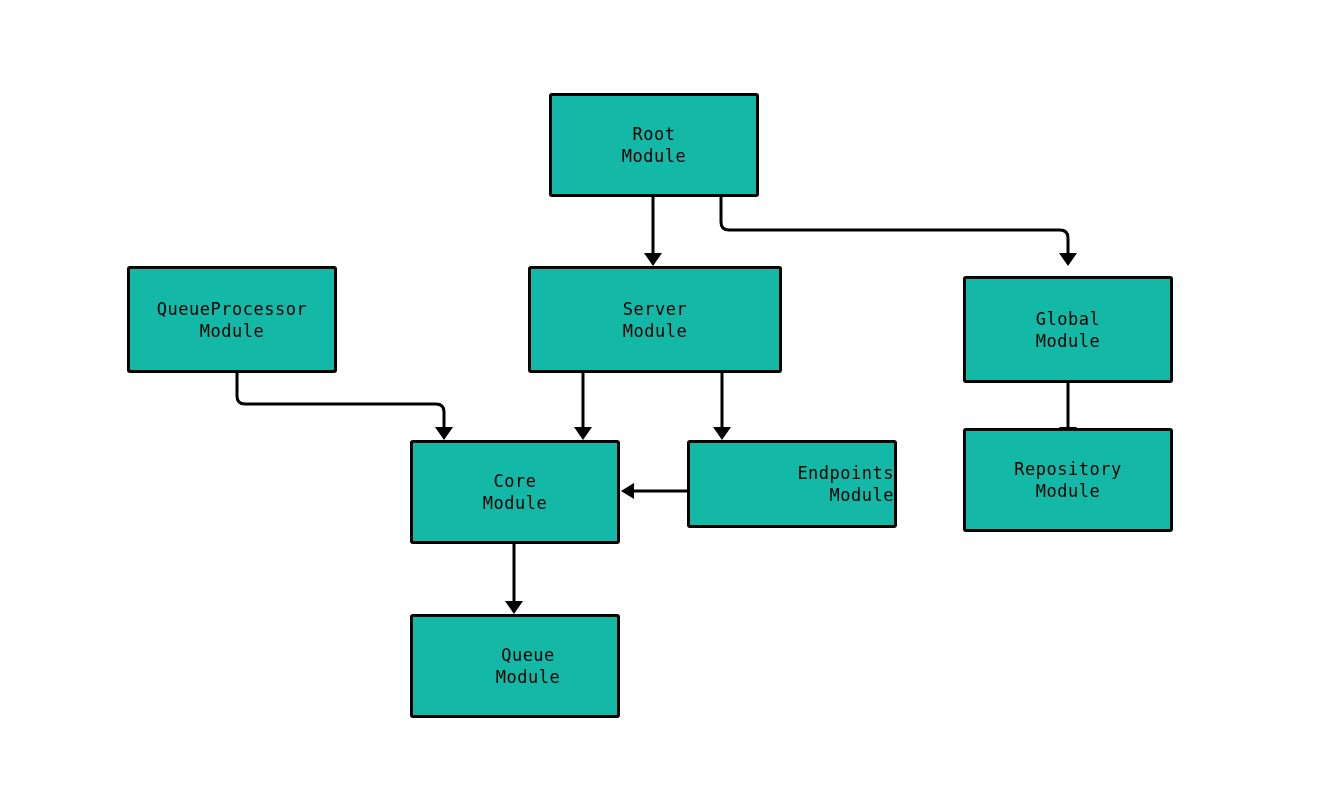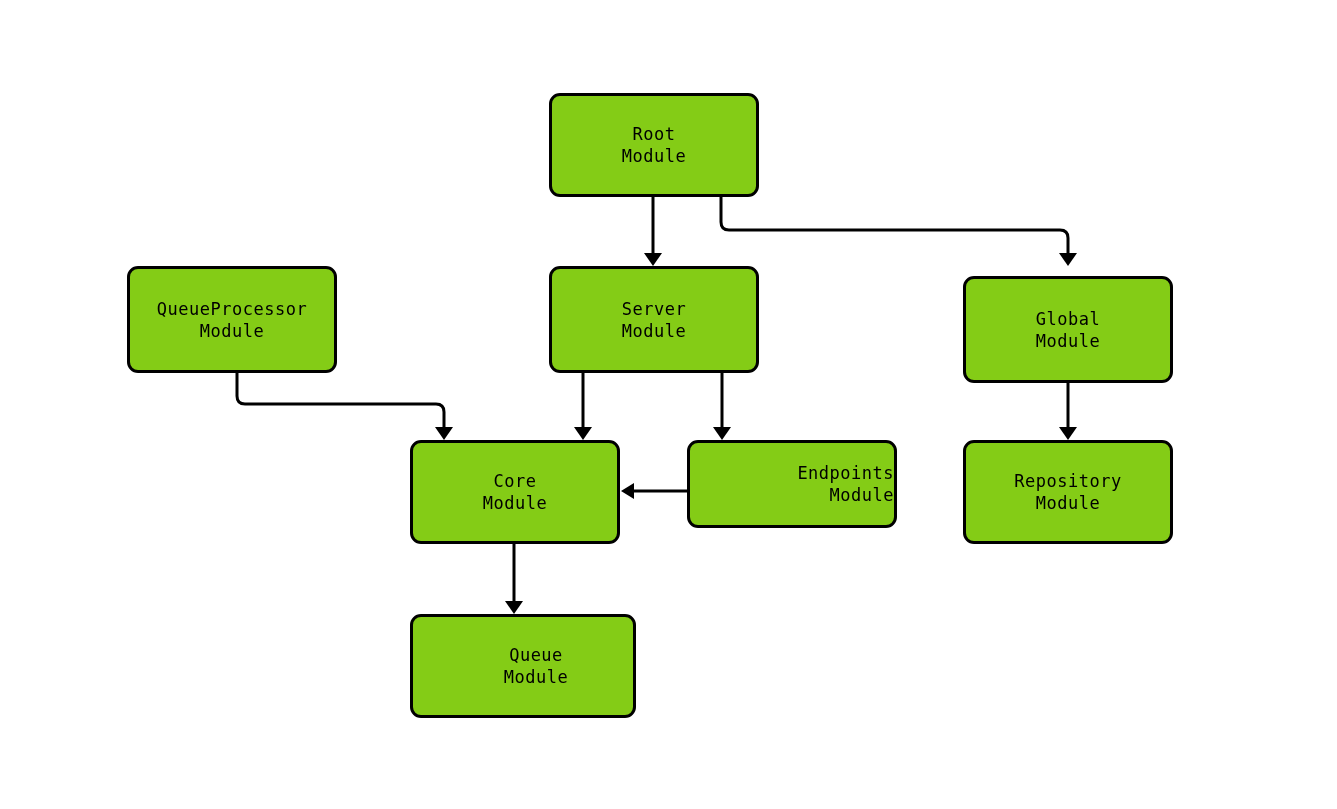"Root" .node { background: #84cc16 -> #14b8a6; border-radius: 11px -> 3px }
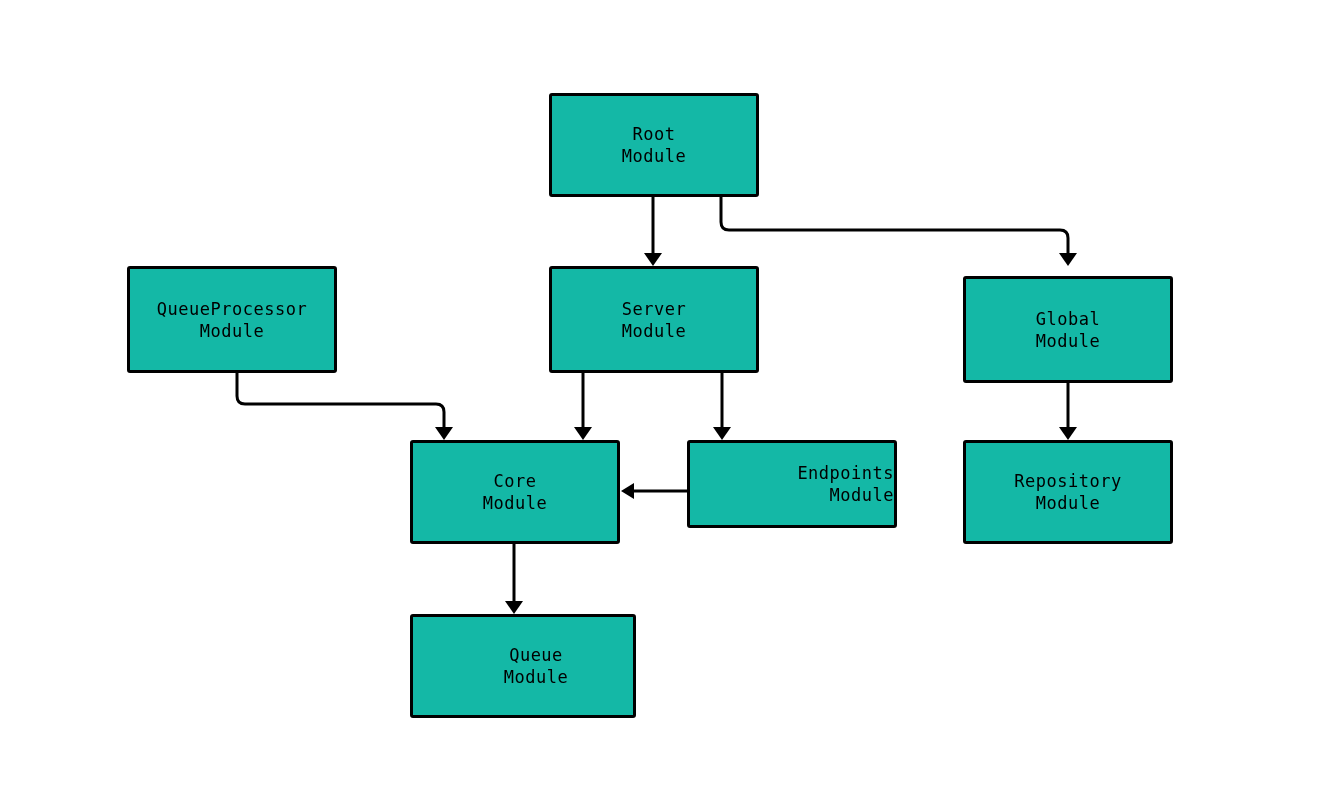"Server" div.node { left: 549px -> 528px; width: 210px -> 254px }
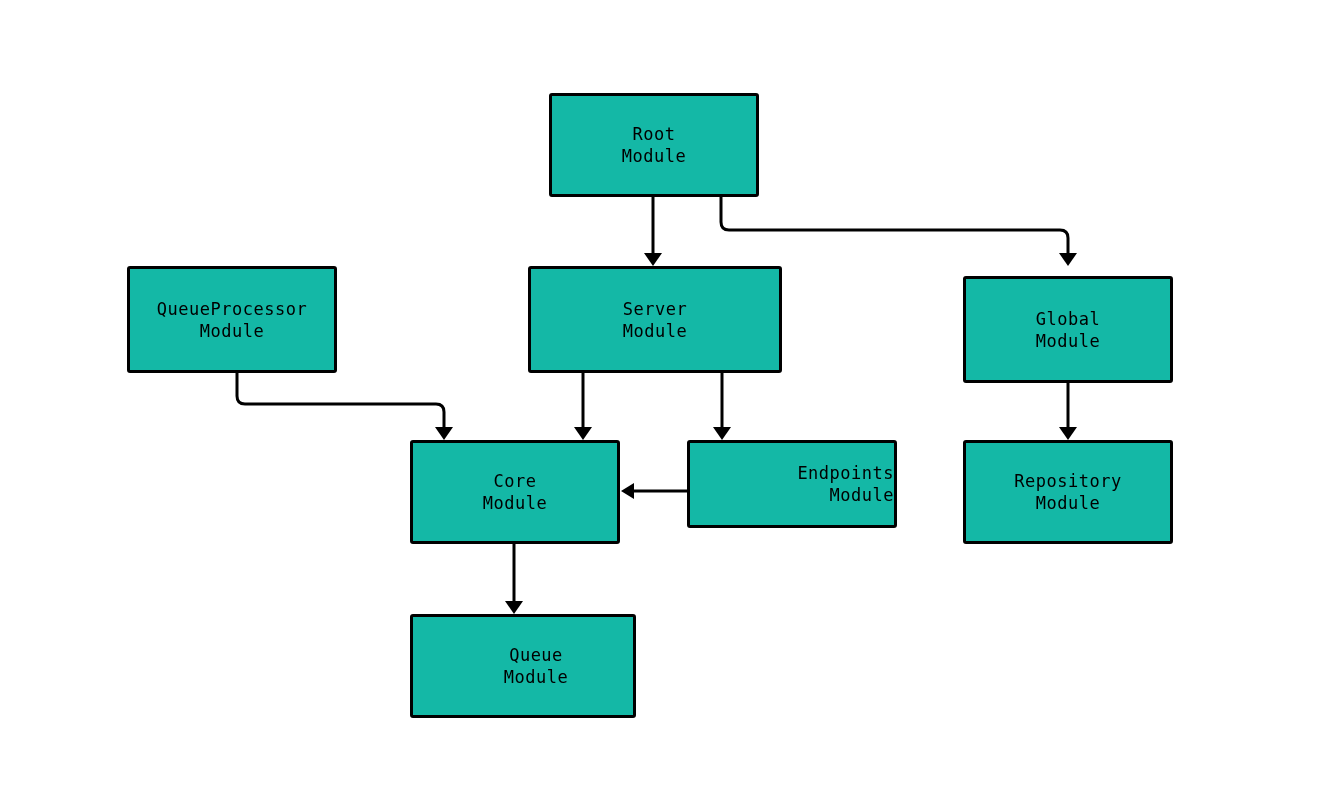"Repository" div.node { top: 440px -> 428px }
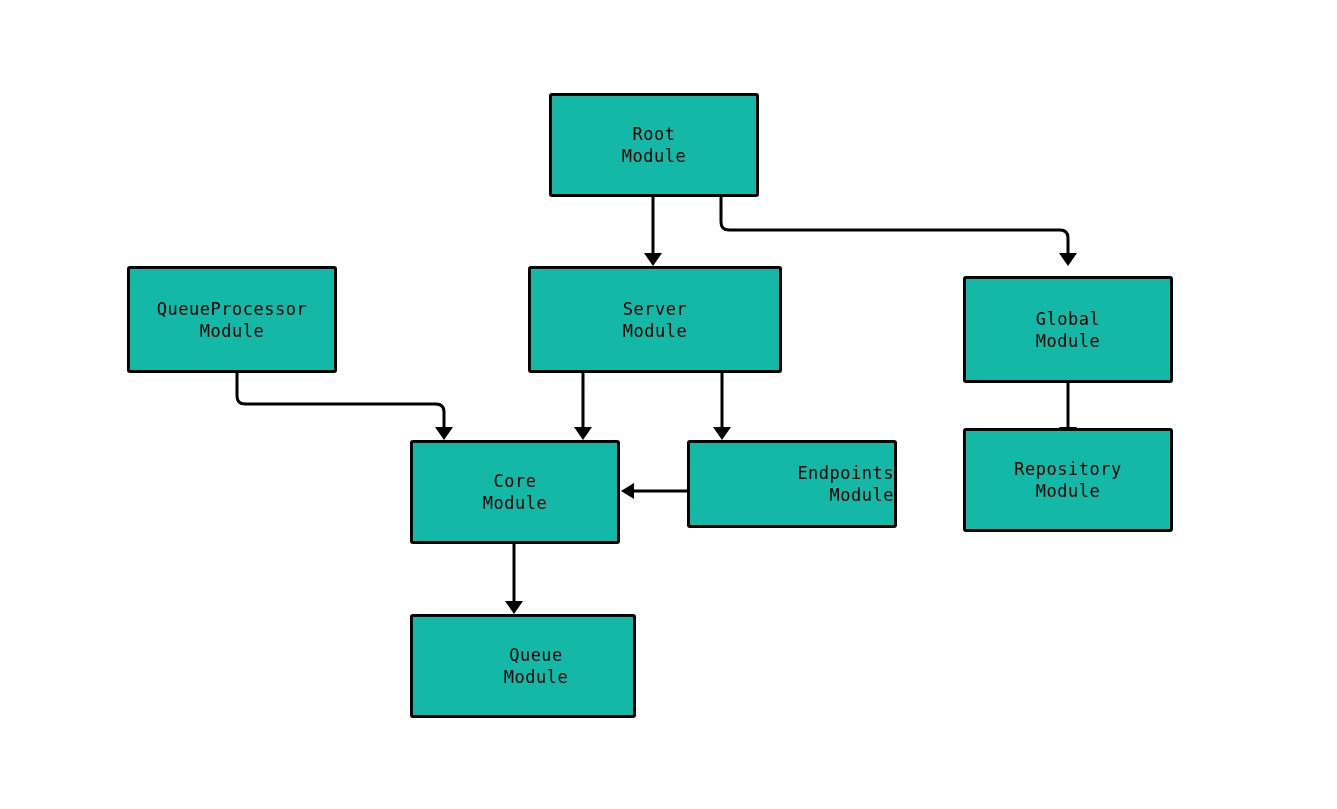"Queue" div.node { width: 226px -> 210px }
